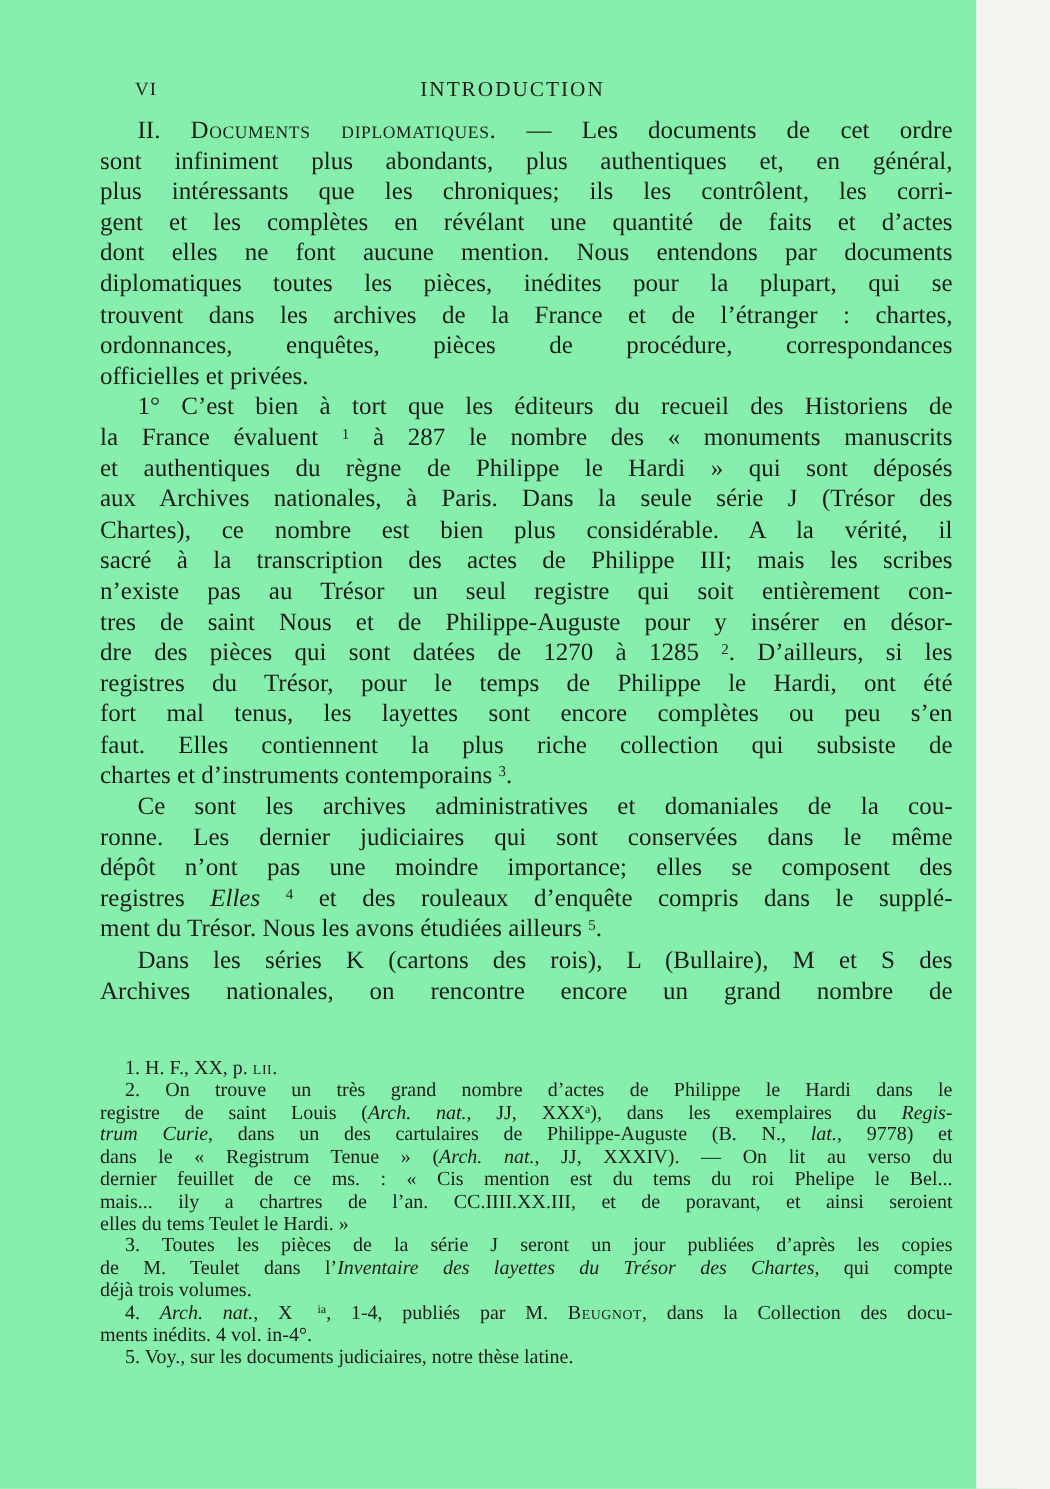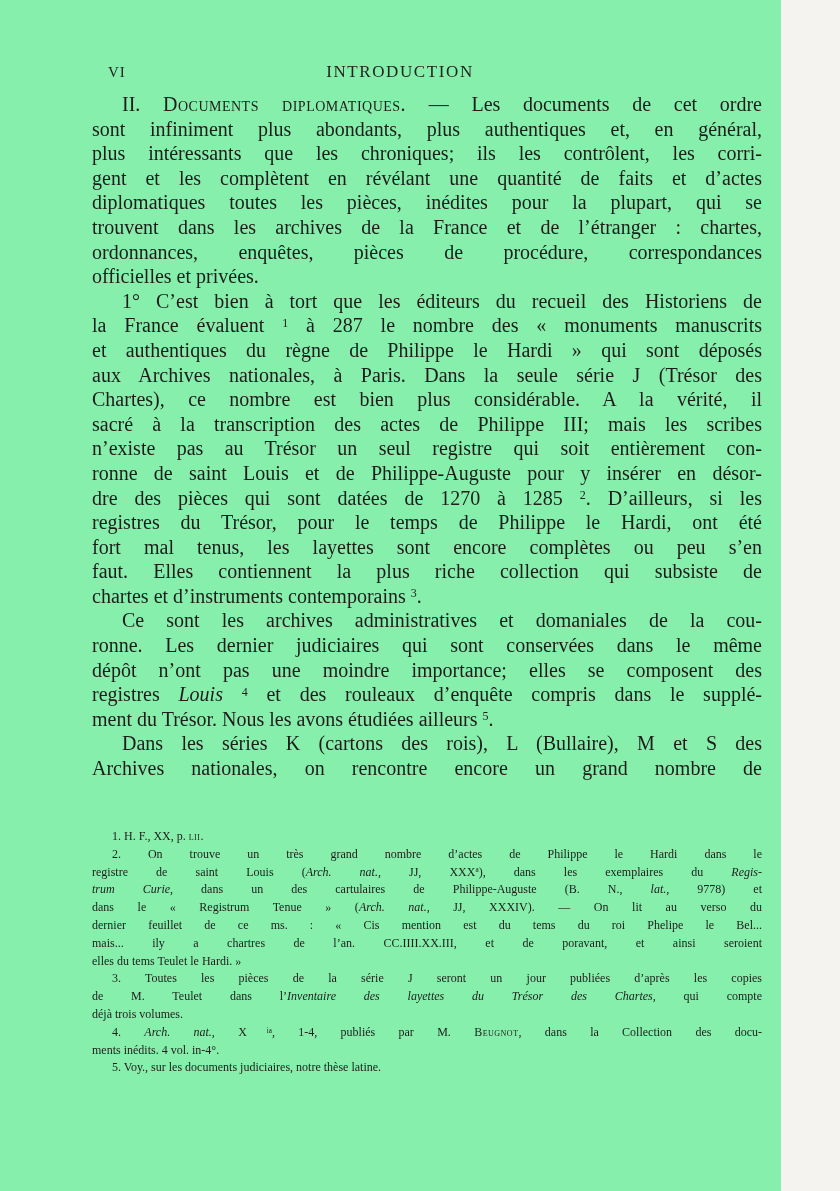"INTRODUCTION" .pagehead { padding-left: none -> 10px }
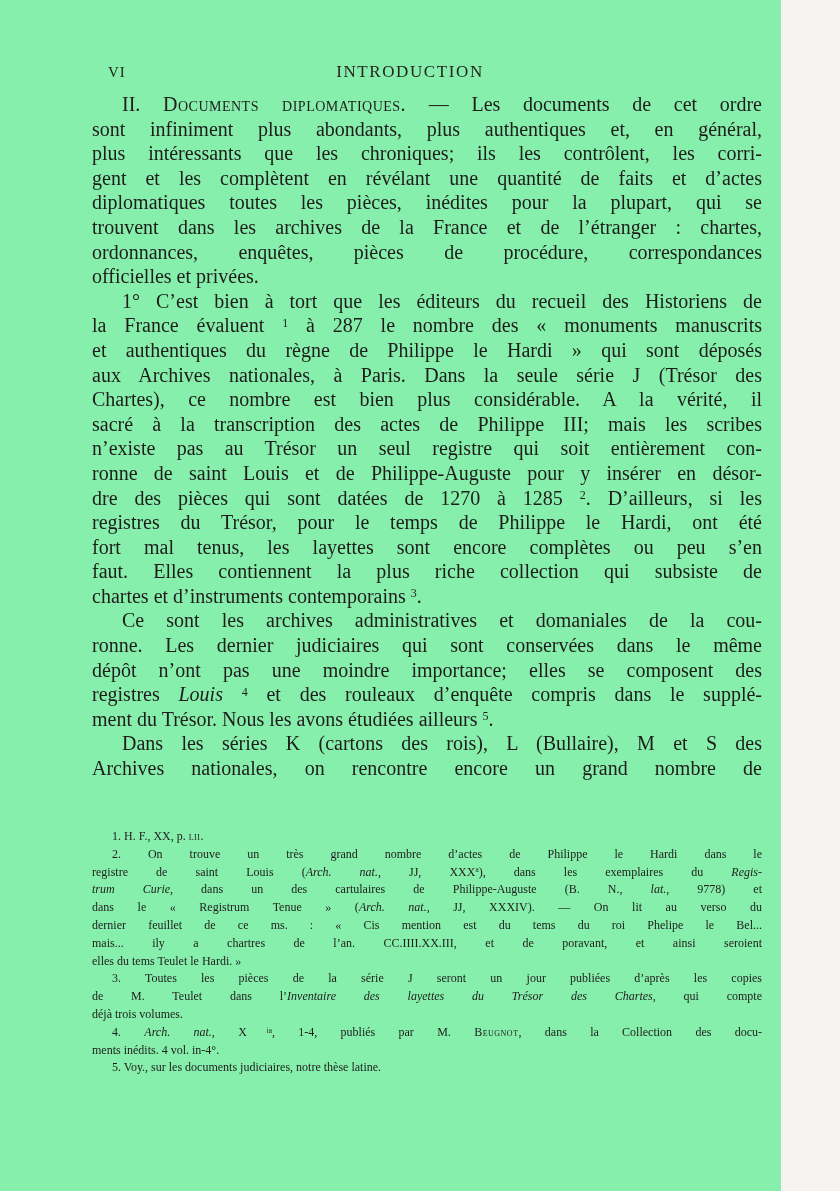"II. Documents diplomatiques. — Les" .line { margin-left: 12px -> none }
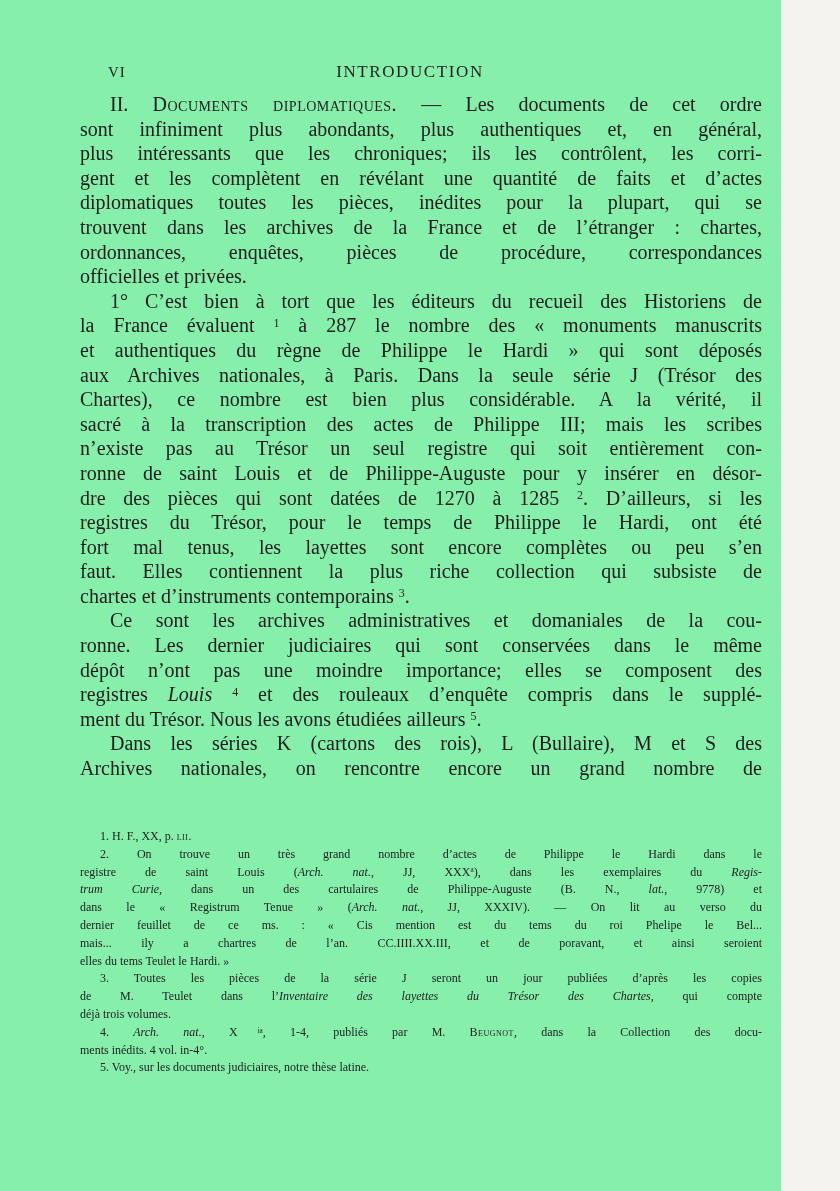"gent et les complètent en" span { text: complètent -> complètes }
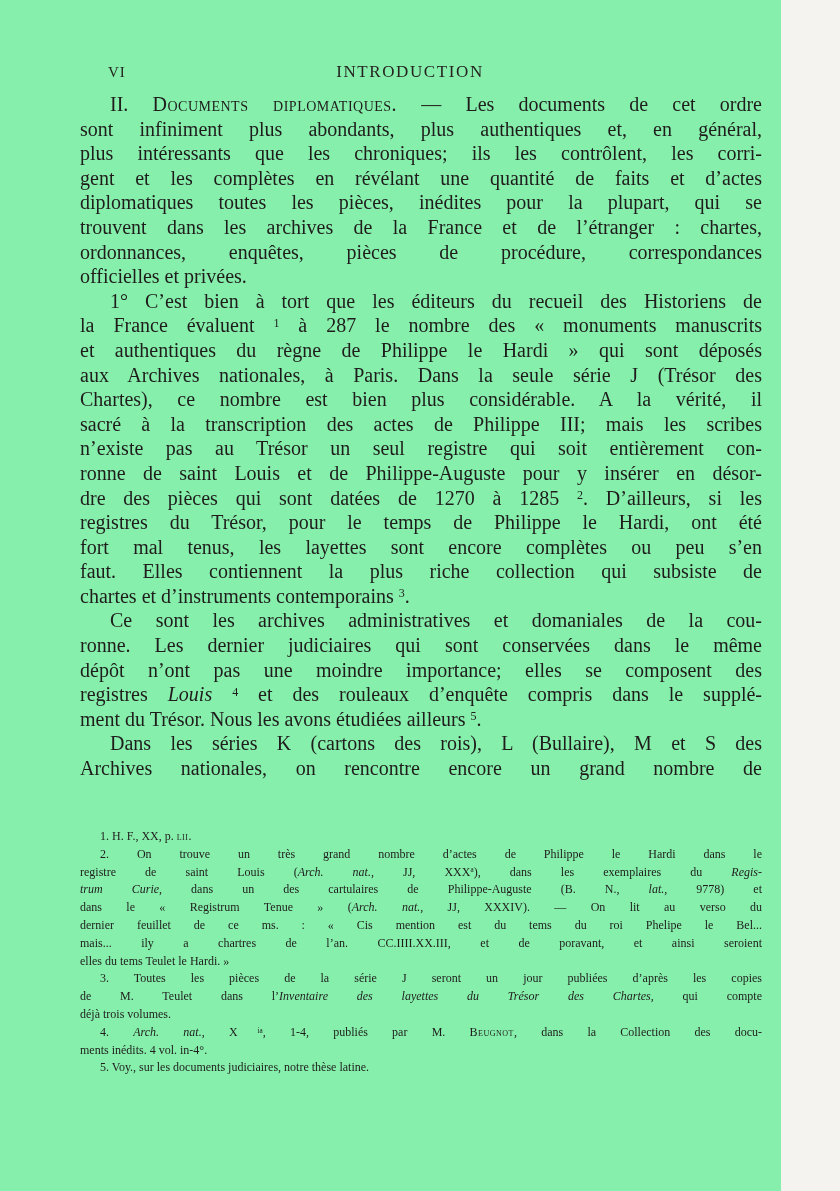"dont elles ne font aucune" div.line { html: none -> <div><span>dont elles ne font aucune mention. Nous entendons par documents</span></div> }
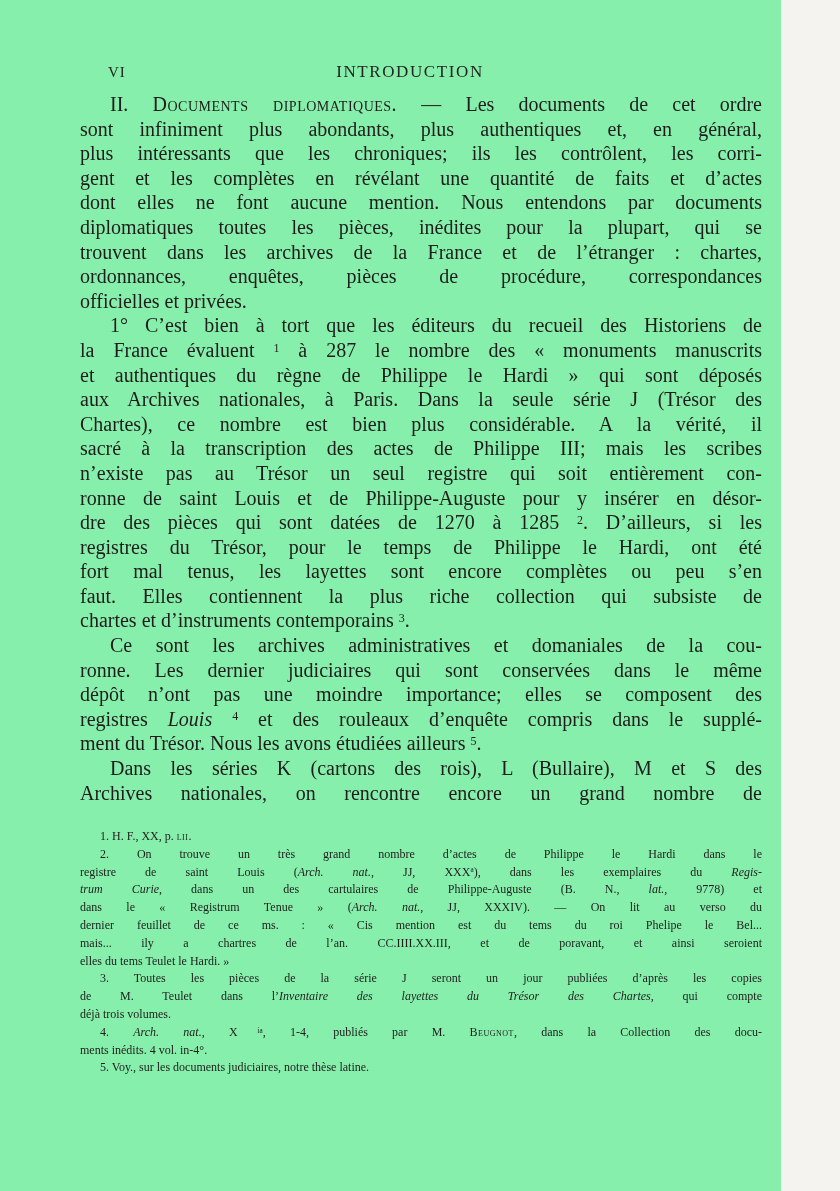"ronne de saint Louis et" span { text: ronne de saint Louis -> tres de saint Nous }
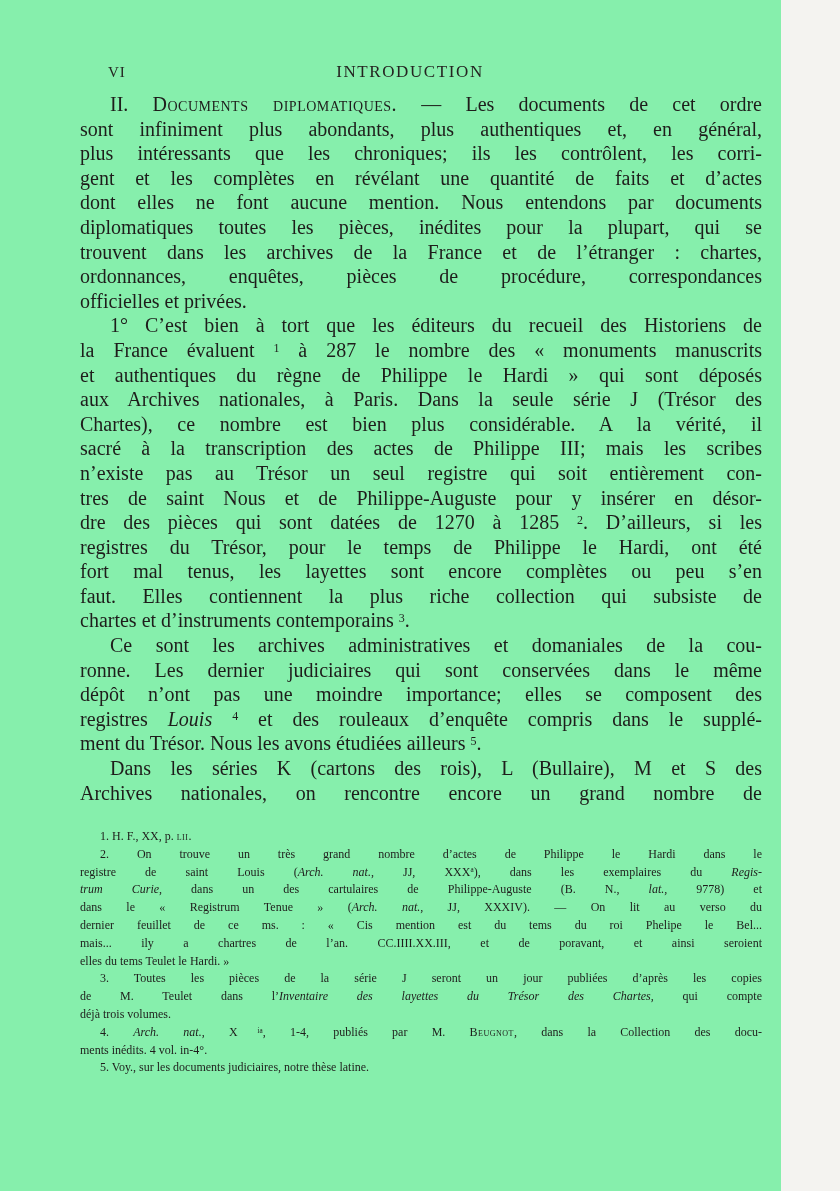"Louis" span.i { text: Louis -> Elles }
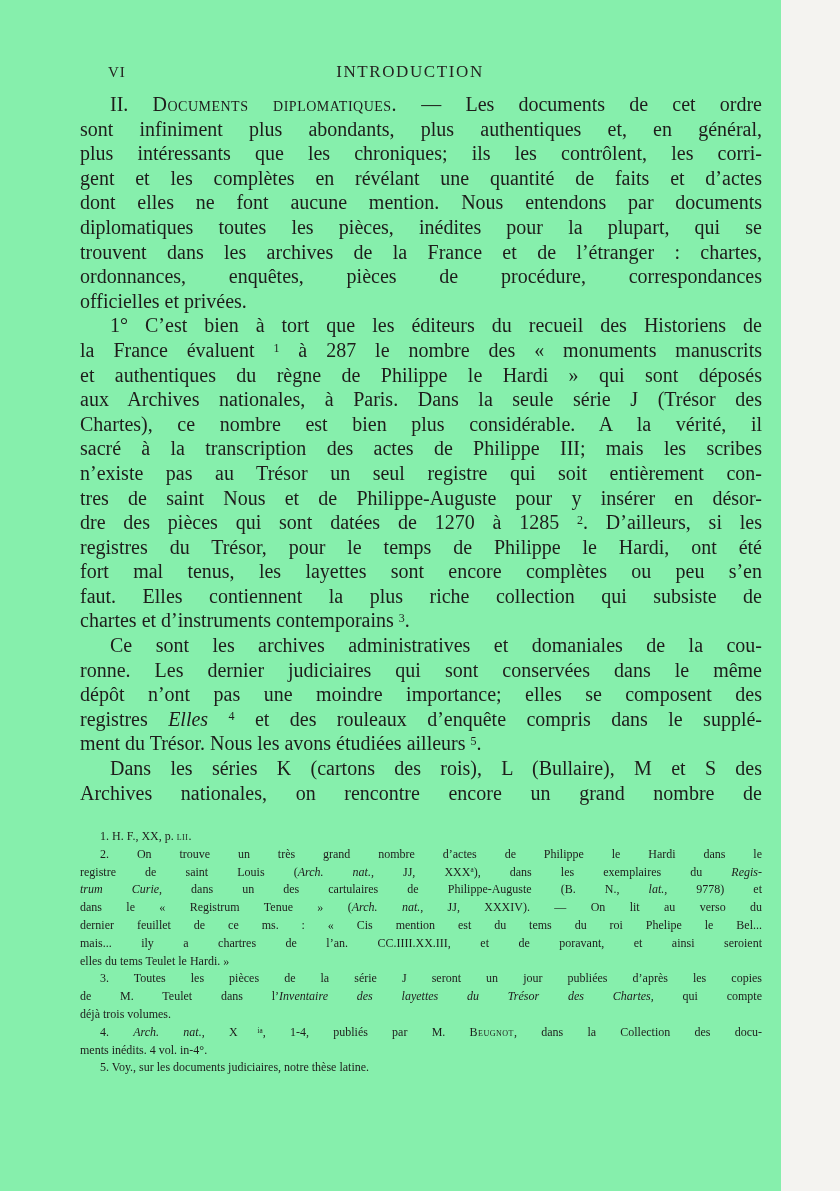"1. H. F., XX, p." .footnotes { font-size: 12px -> 16px; top: 828px -> 846px }
